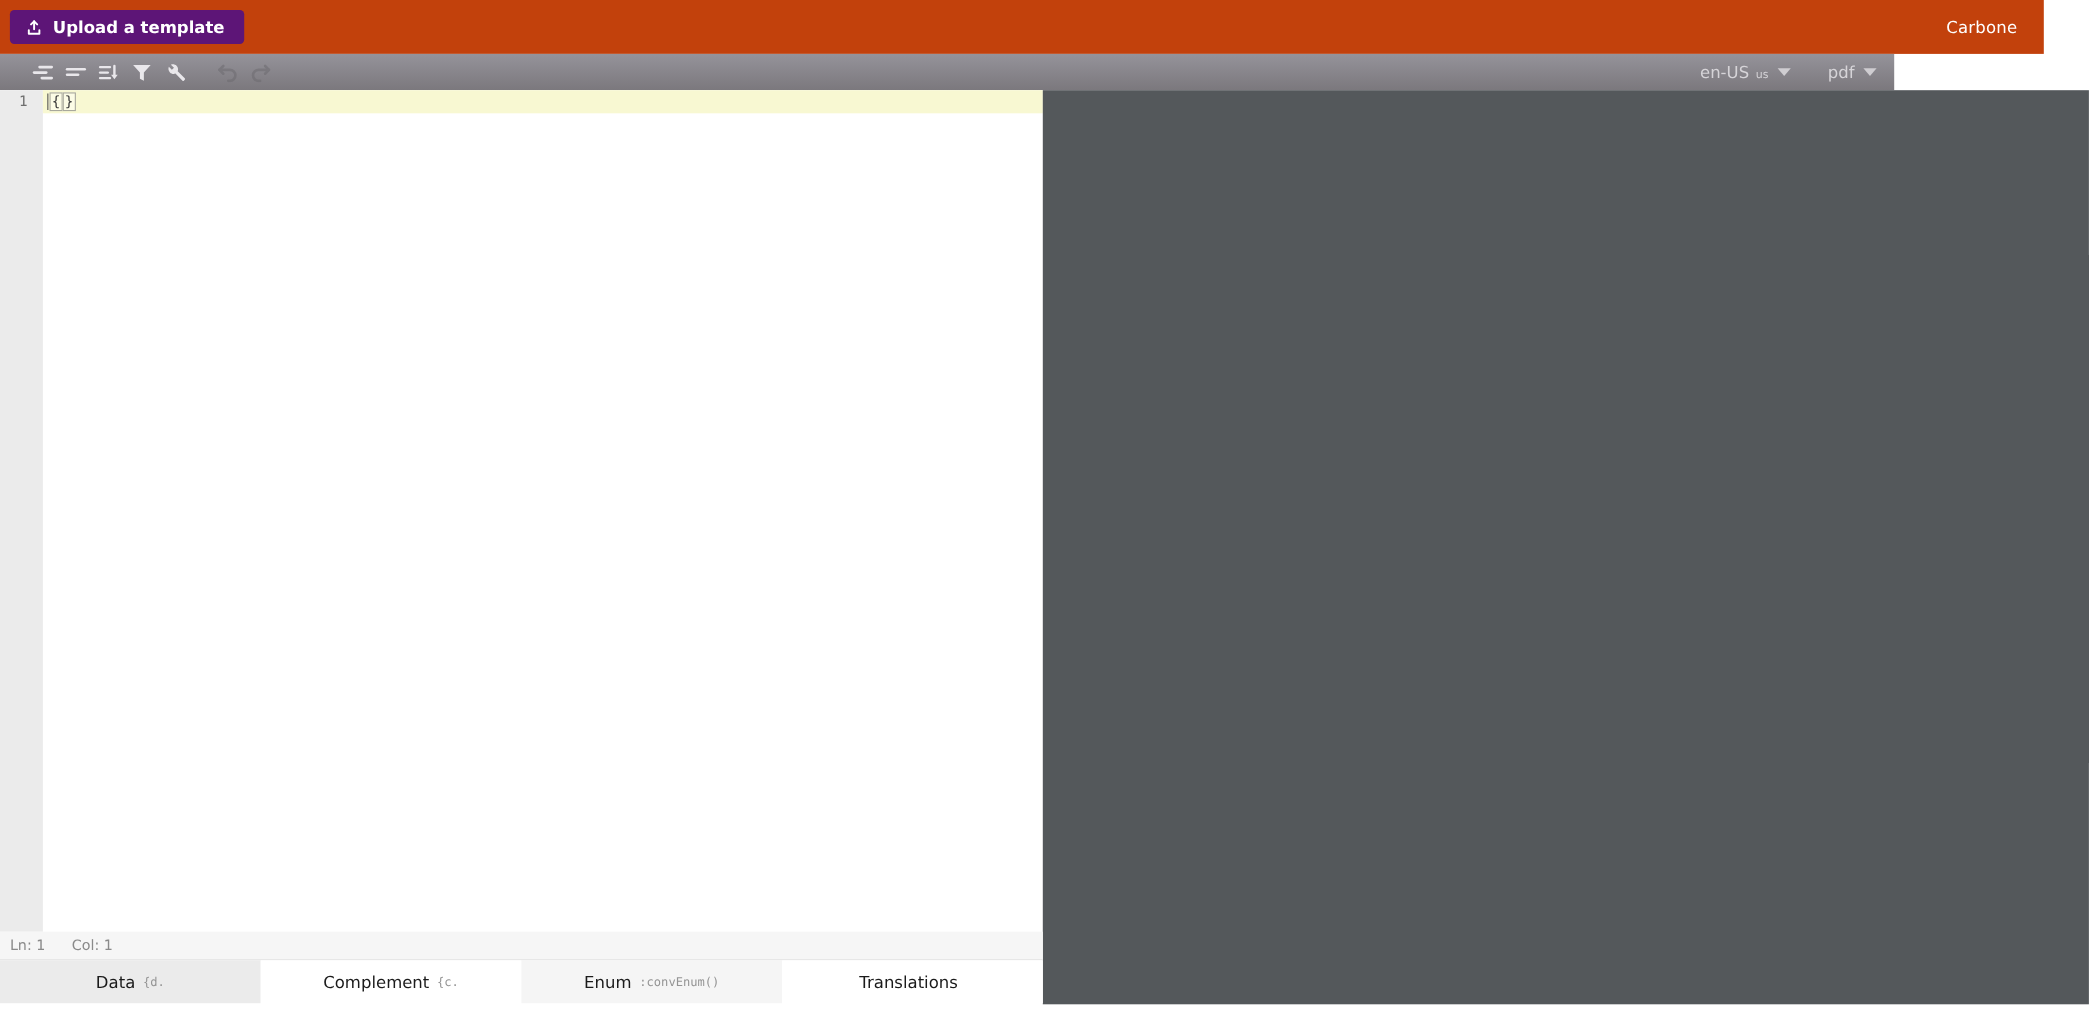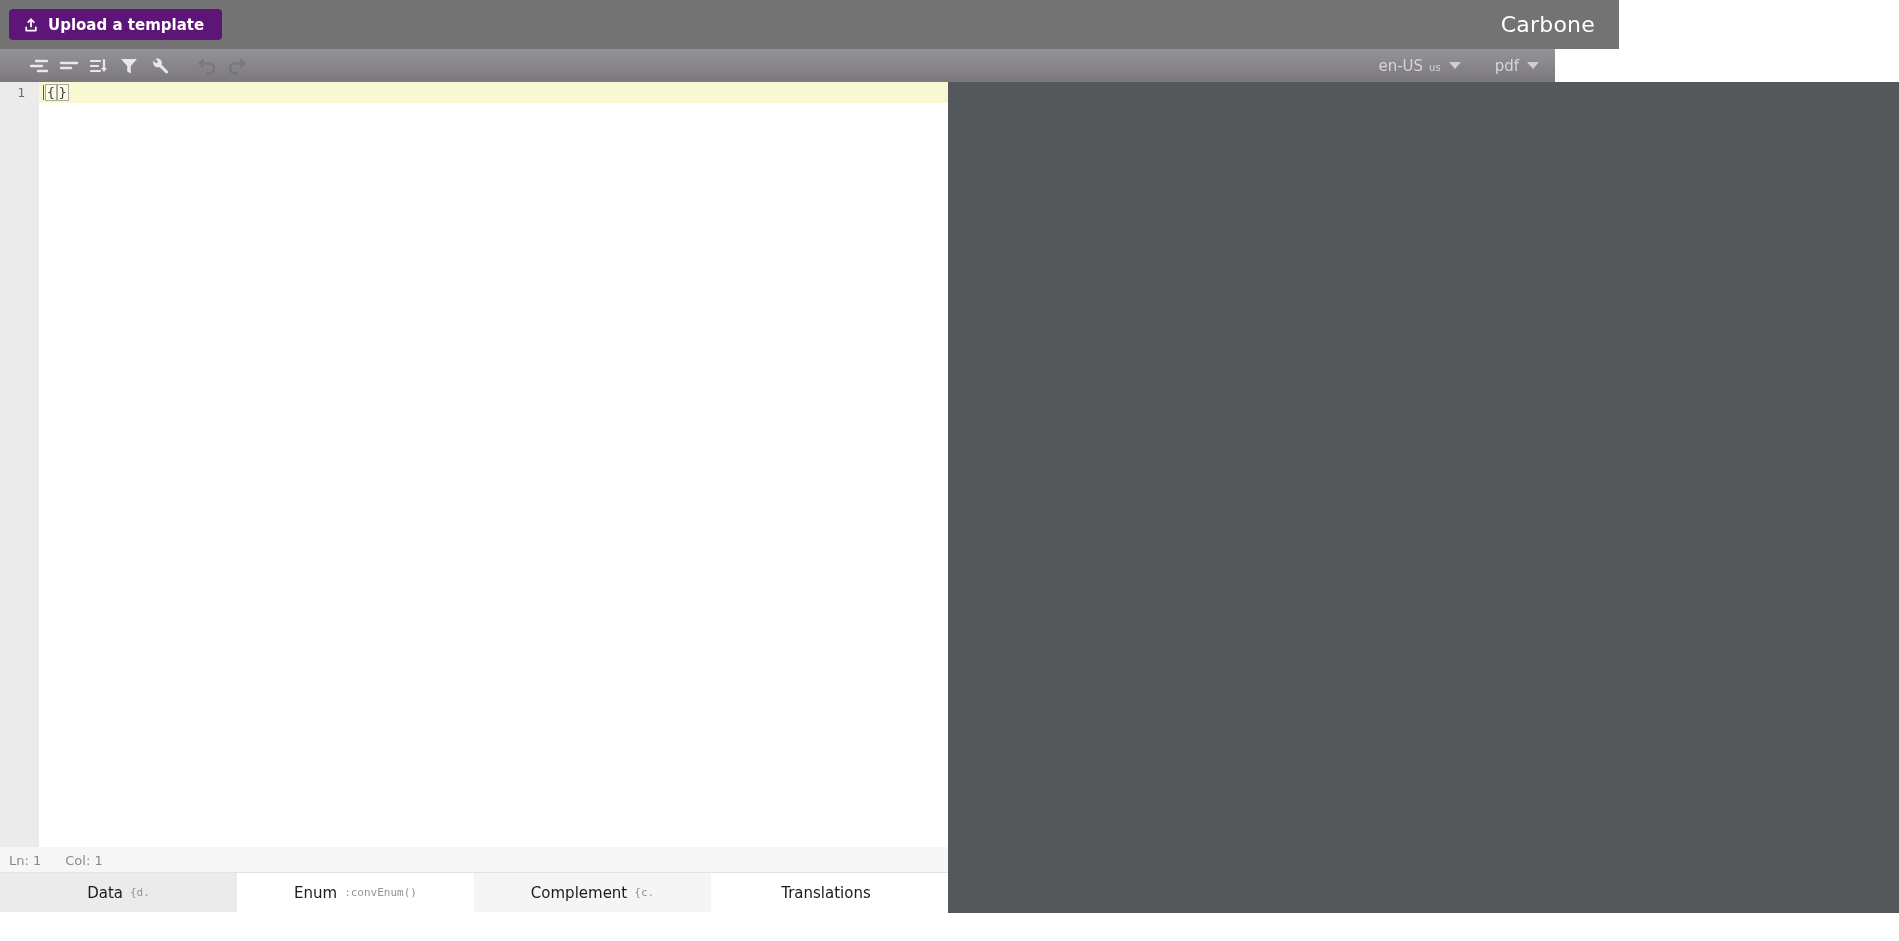"Upload a template" .topbar { background: #737373 -> #c2410c; width: 1619px -> 1858px }
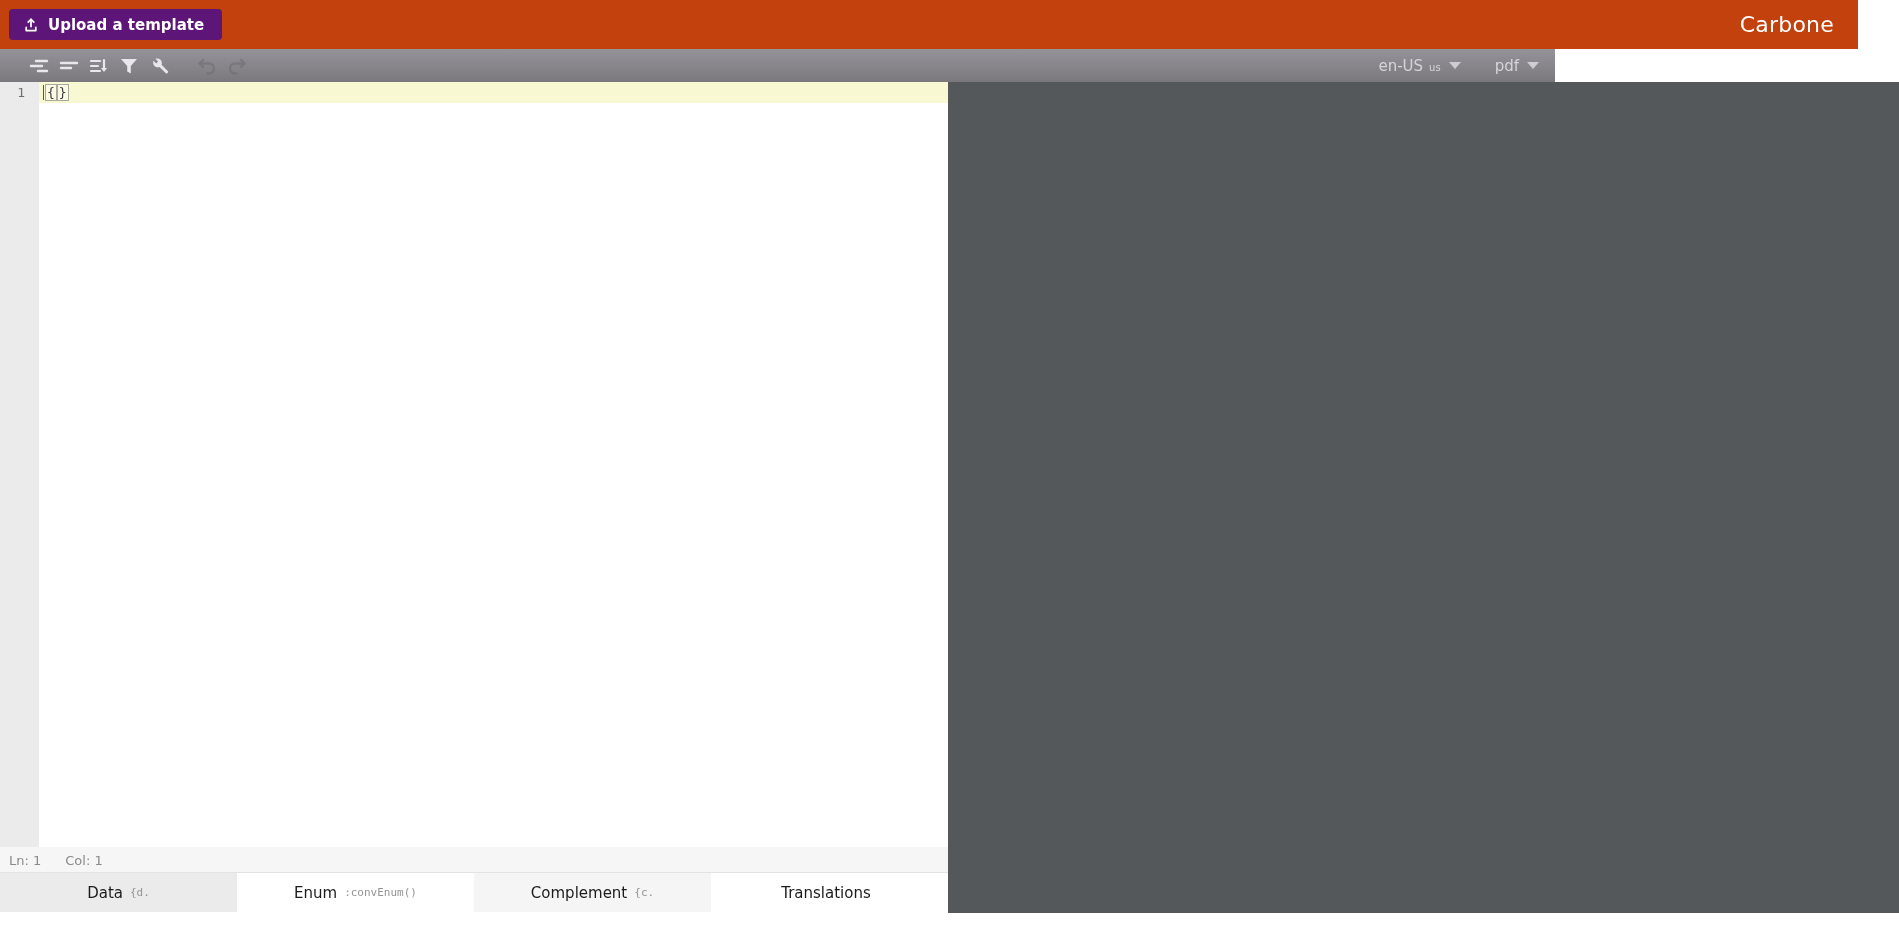"Carbone" .brand { font-size: 22px -> 15px }
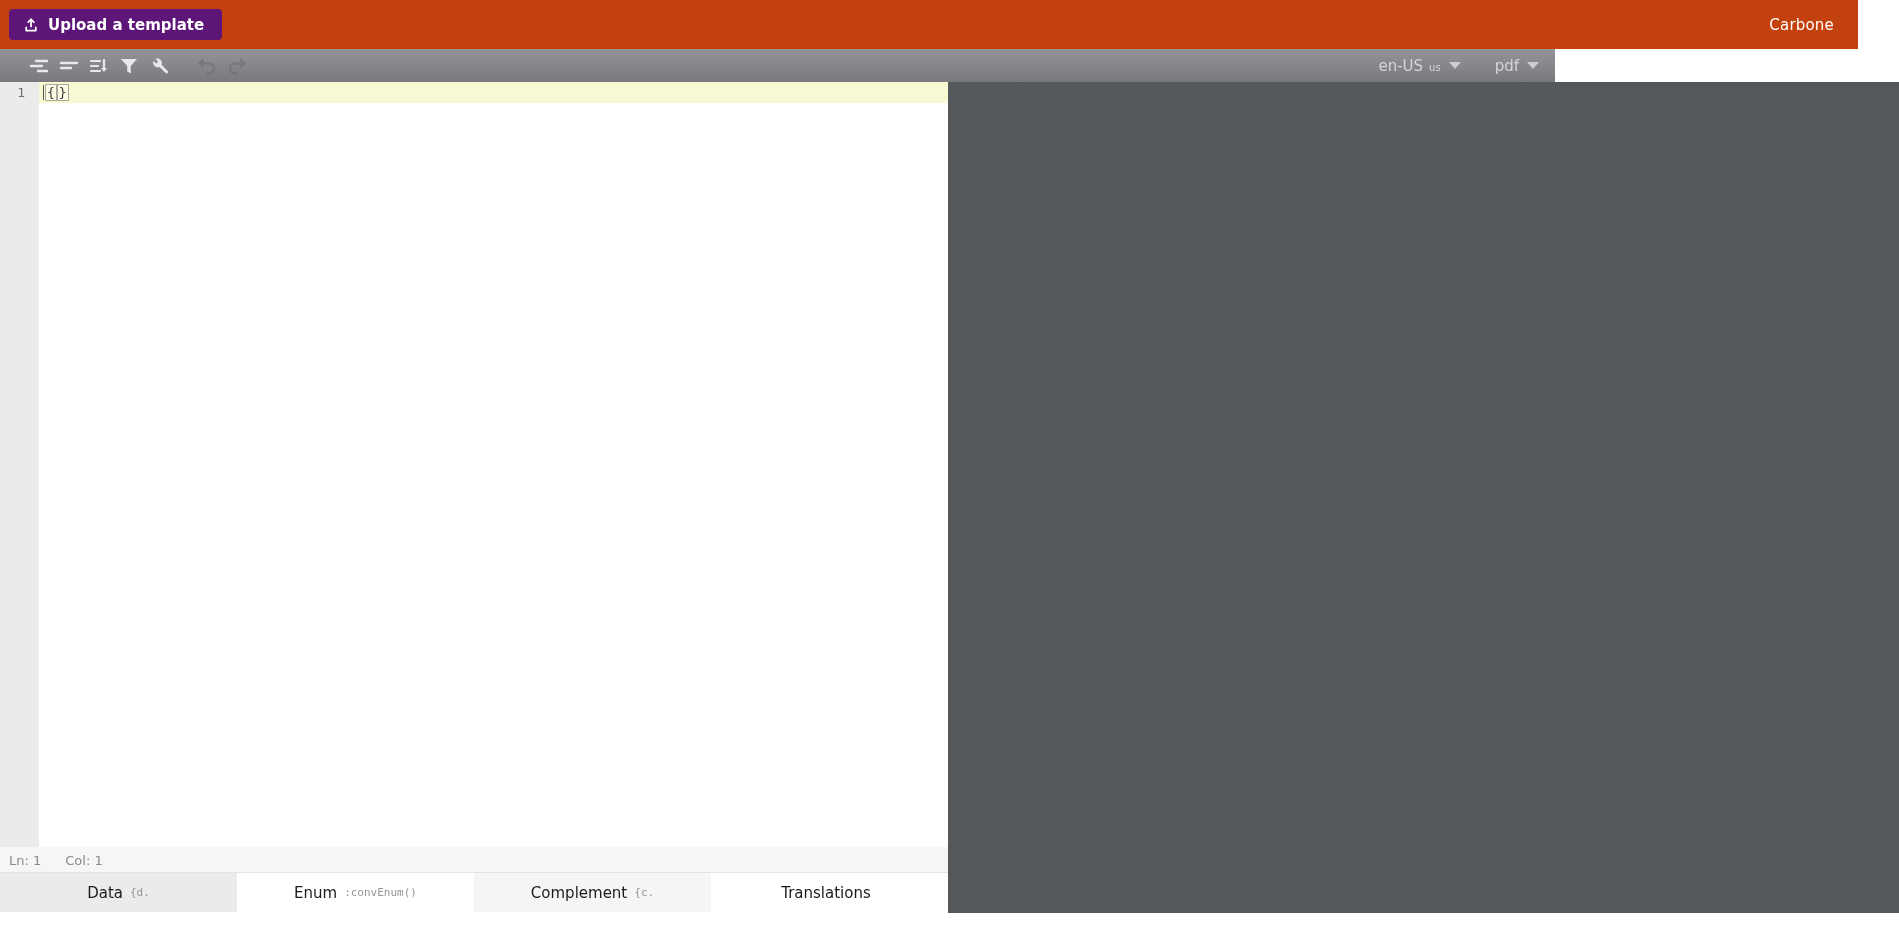"en-US" .toolbar { width: 1555px -> 1722px }
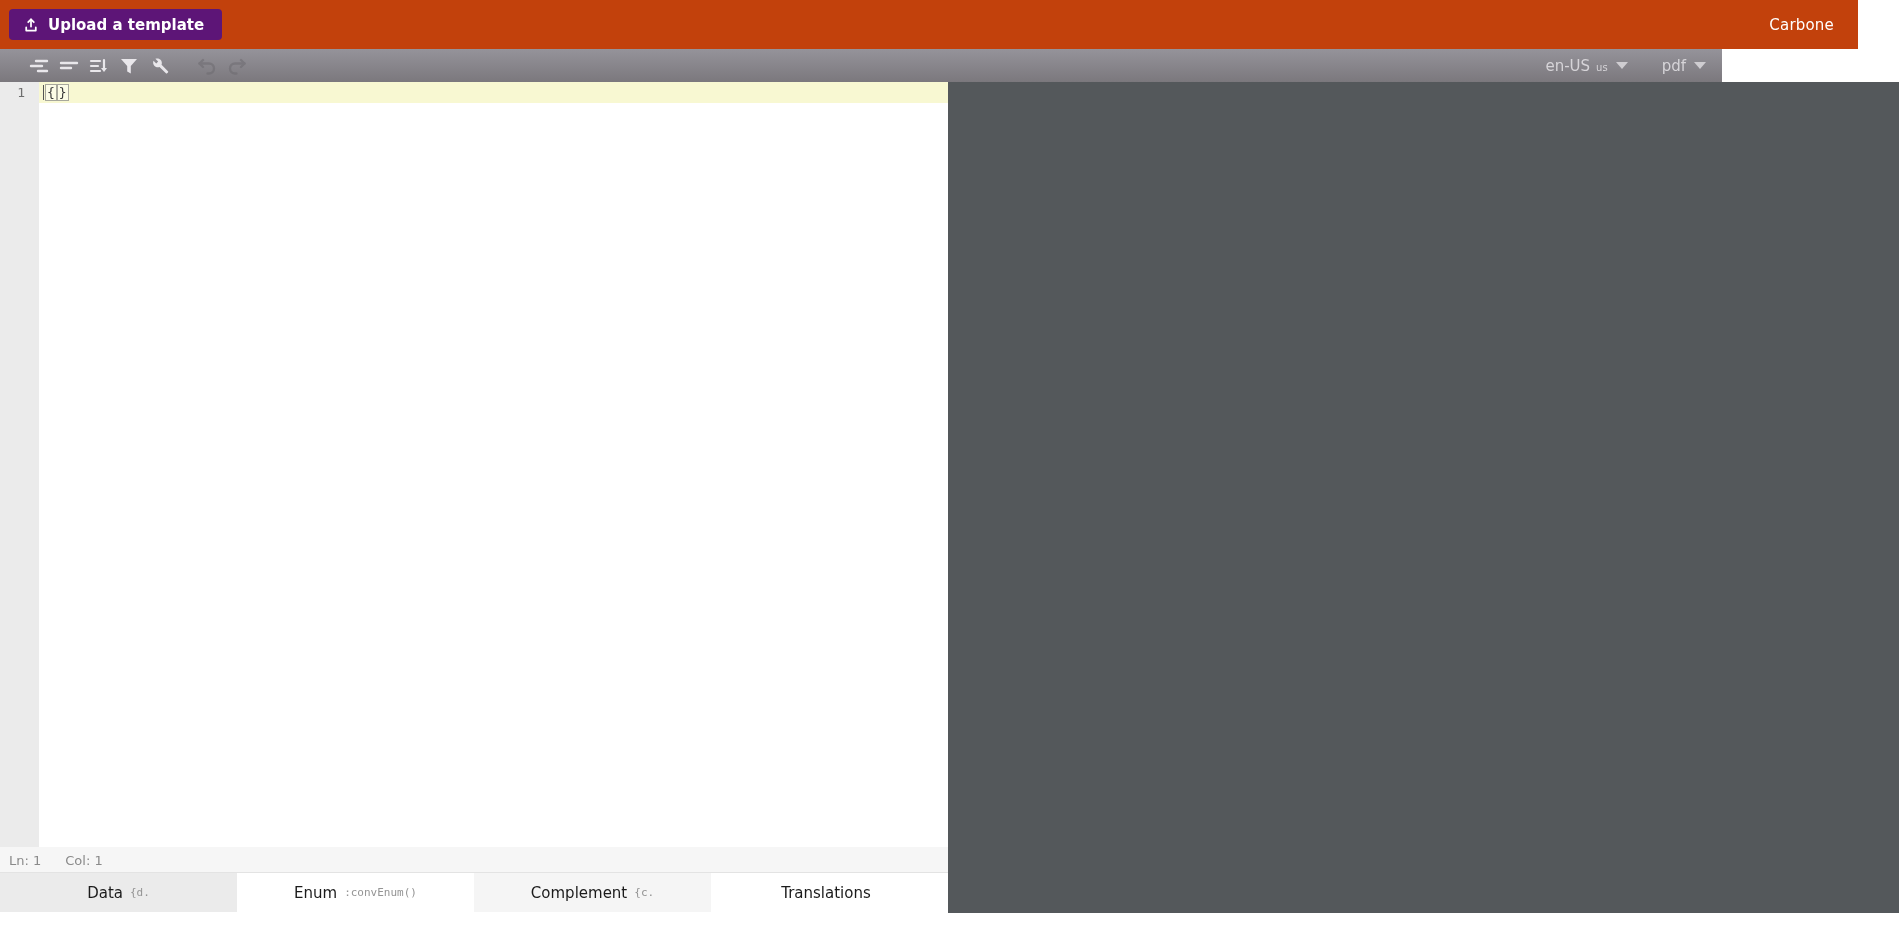"Enum" div.tab { order: before "Complement" -> after "Complement" }
